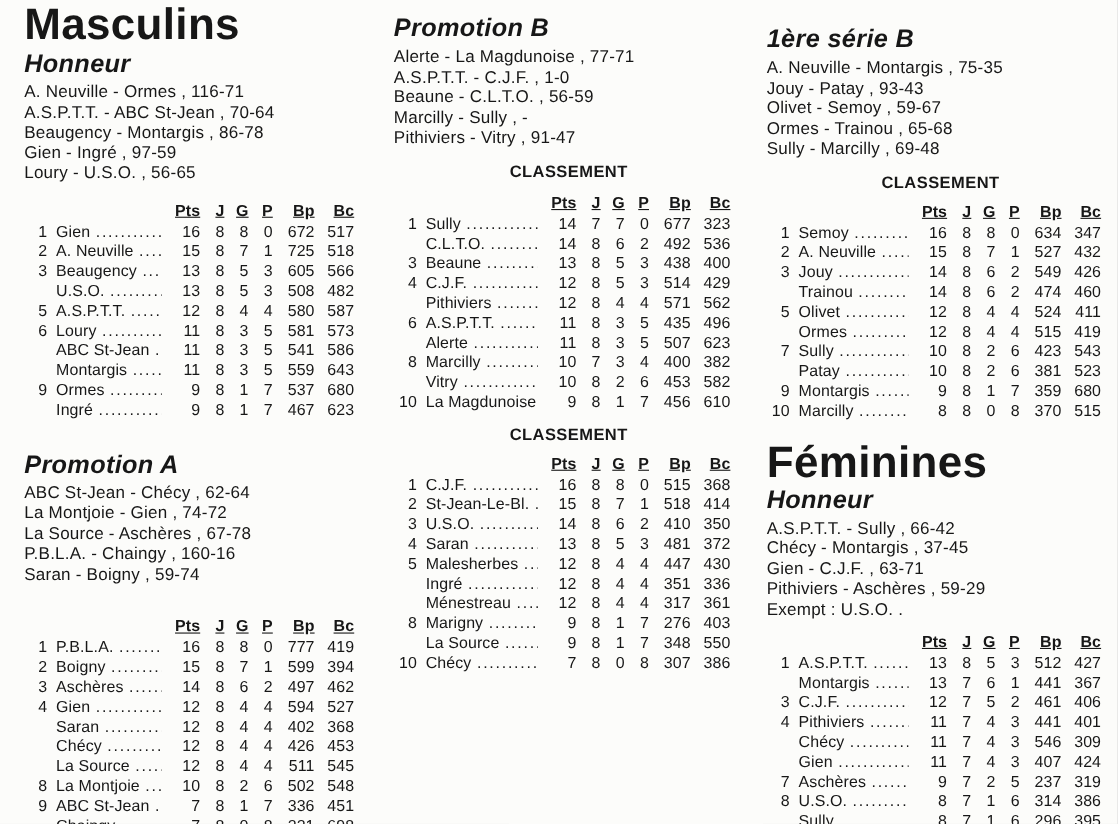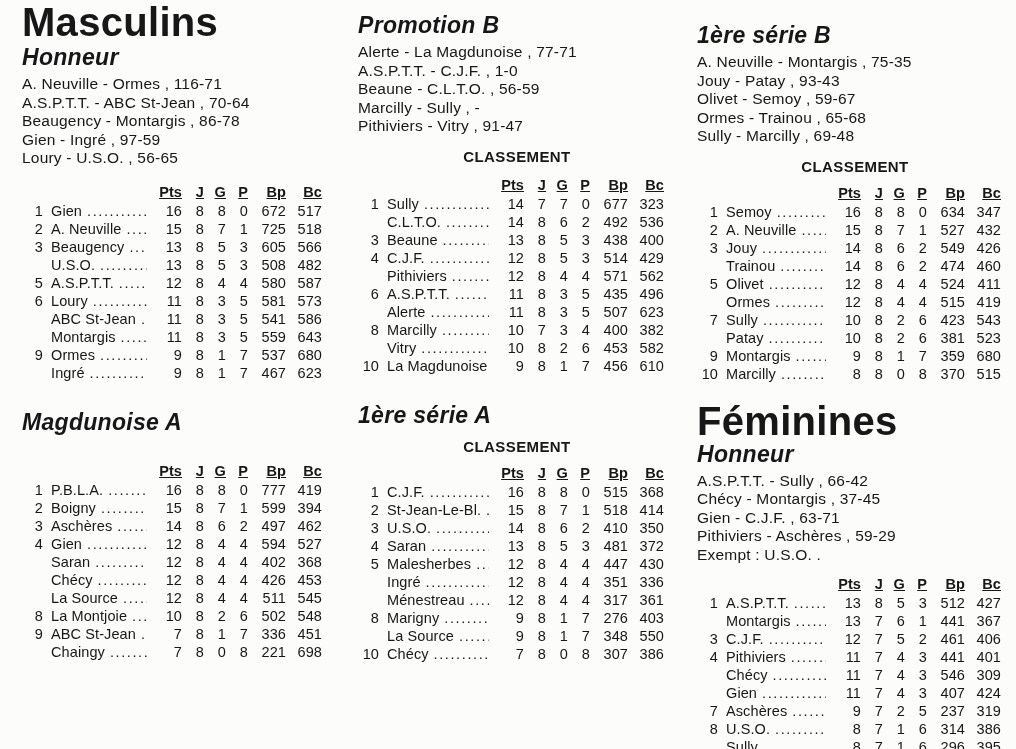"Magdunoise A" h2.sec-h { text: Magdunoise -> Promotion }
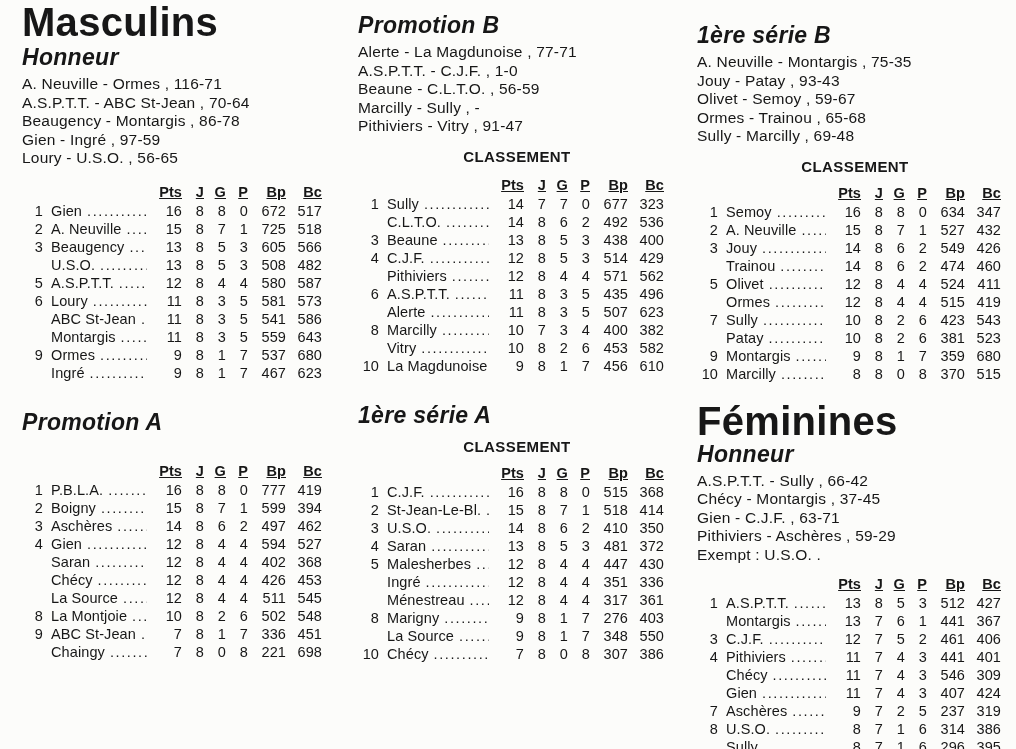"1ère série A" h2.sec-h { html: <h2>1ère série A</h2> -> none }
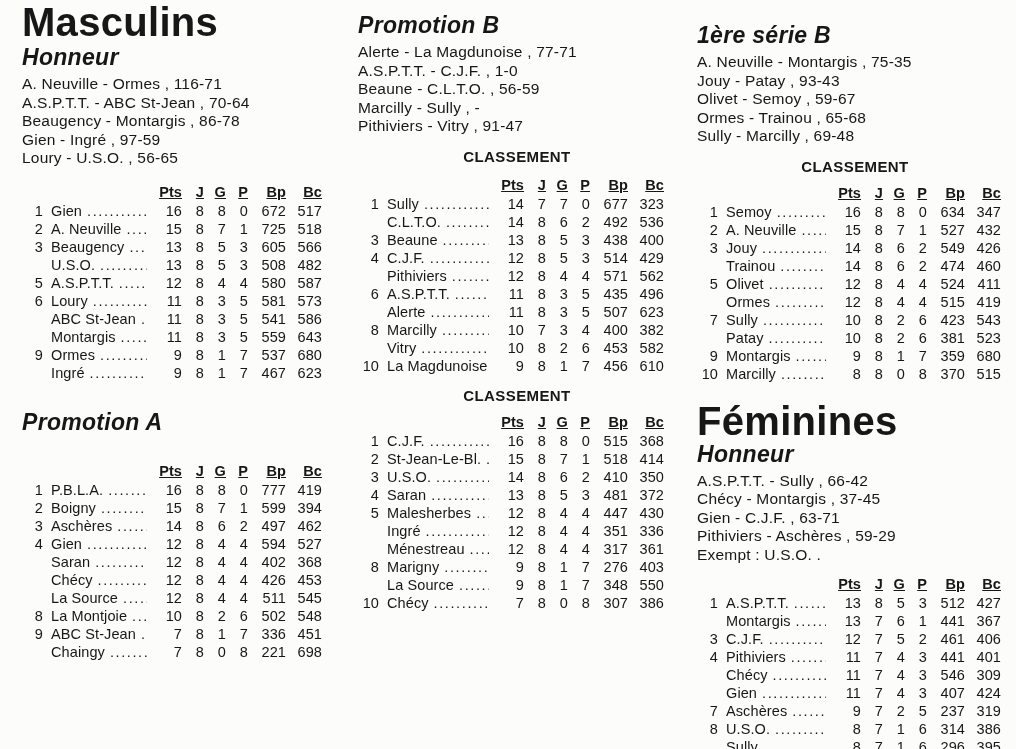"ABC St-Jean - Chécy ," div.results { html: none -> <div> <div>ABC St-Jean - Chécy , 62-64</div> <div>La Montjoie - Gien , 74-72</div> <div>La Source - Aschères , 67-78</div> <div>P.B.L.A. - Chaingy , 160-16</div> <div>Saran - Boigny , 59-74</div> </div> }
